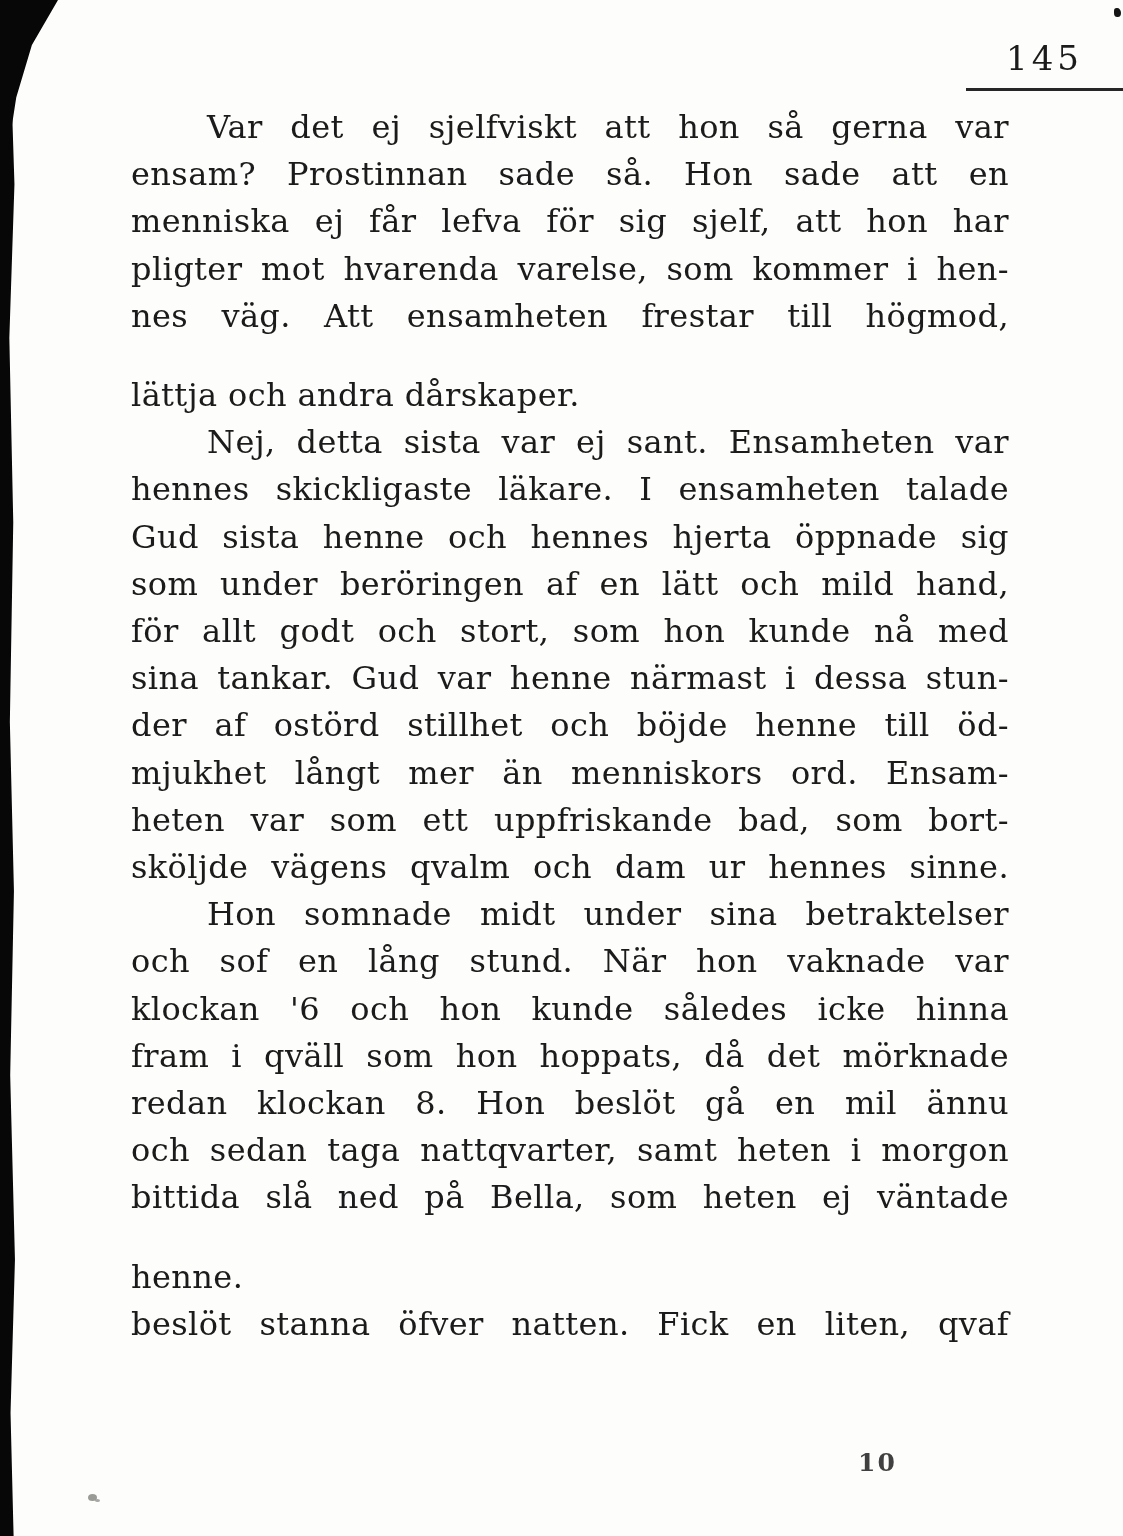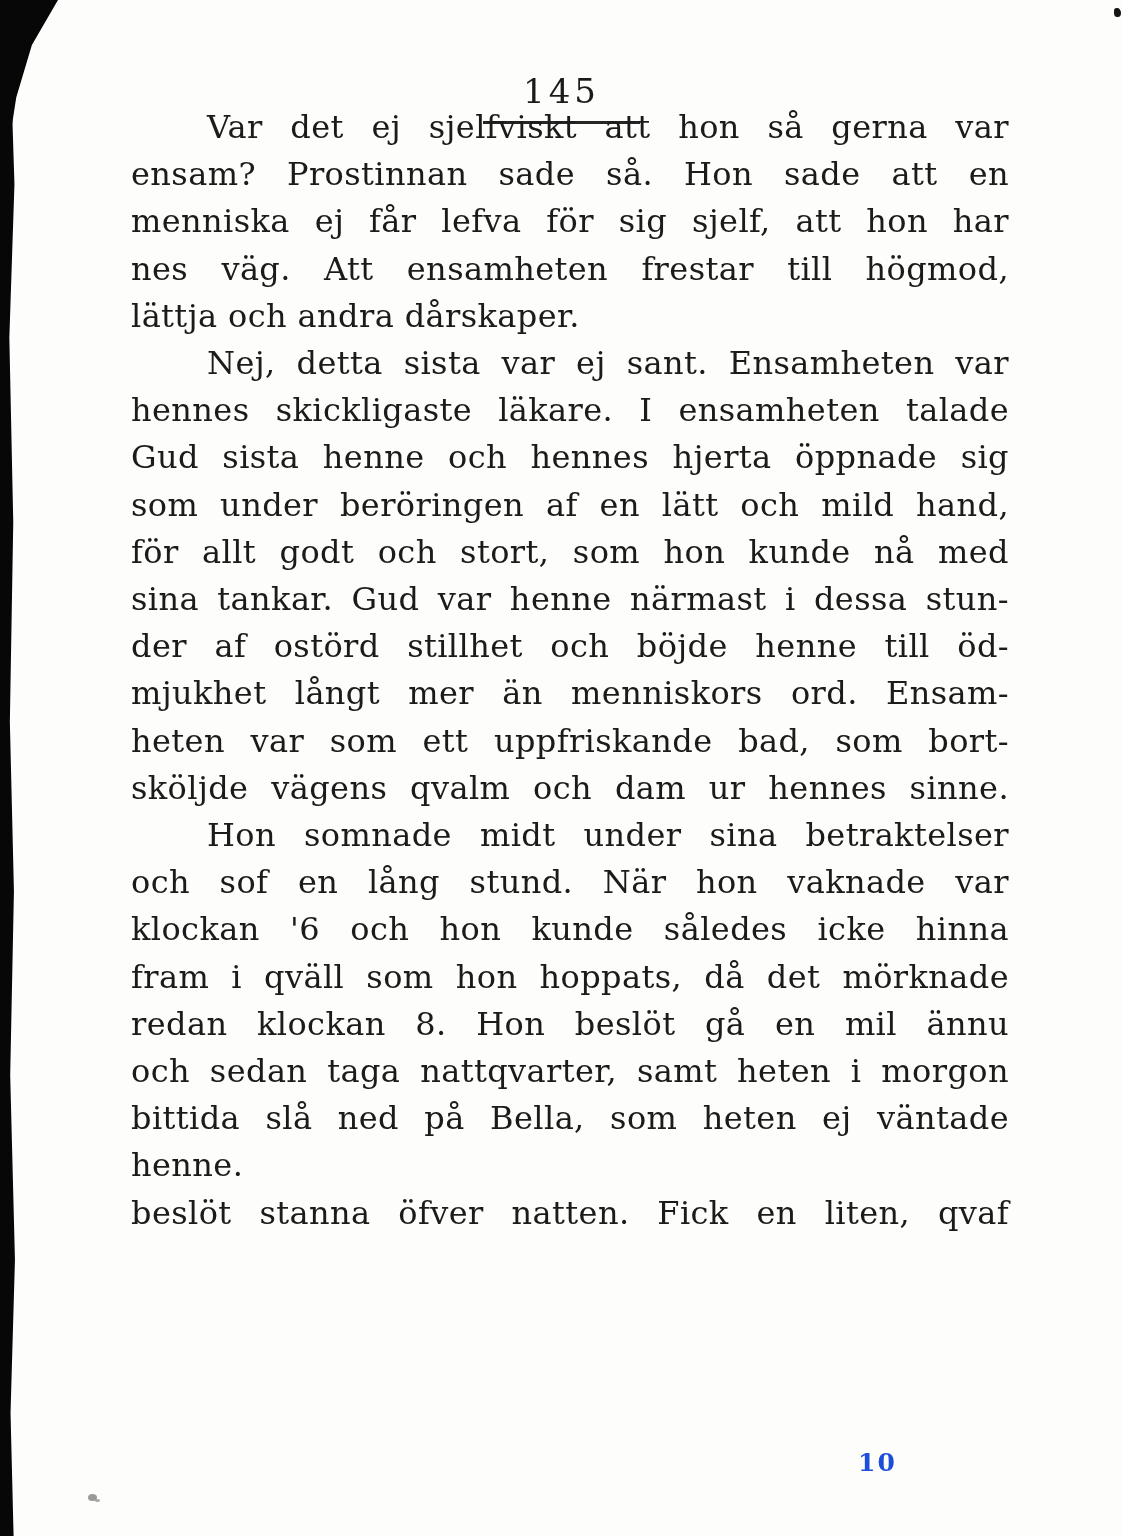"145" .page-number-wrap { margin-top: 33px -> none; text-align: center -> right }
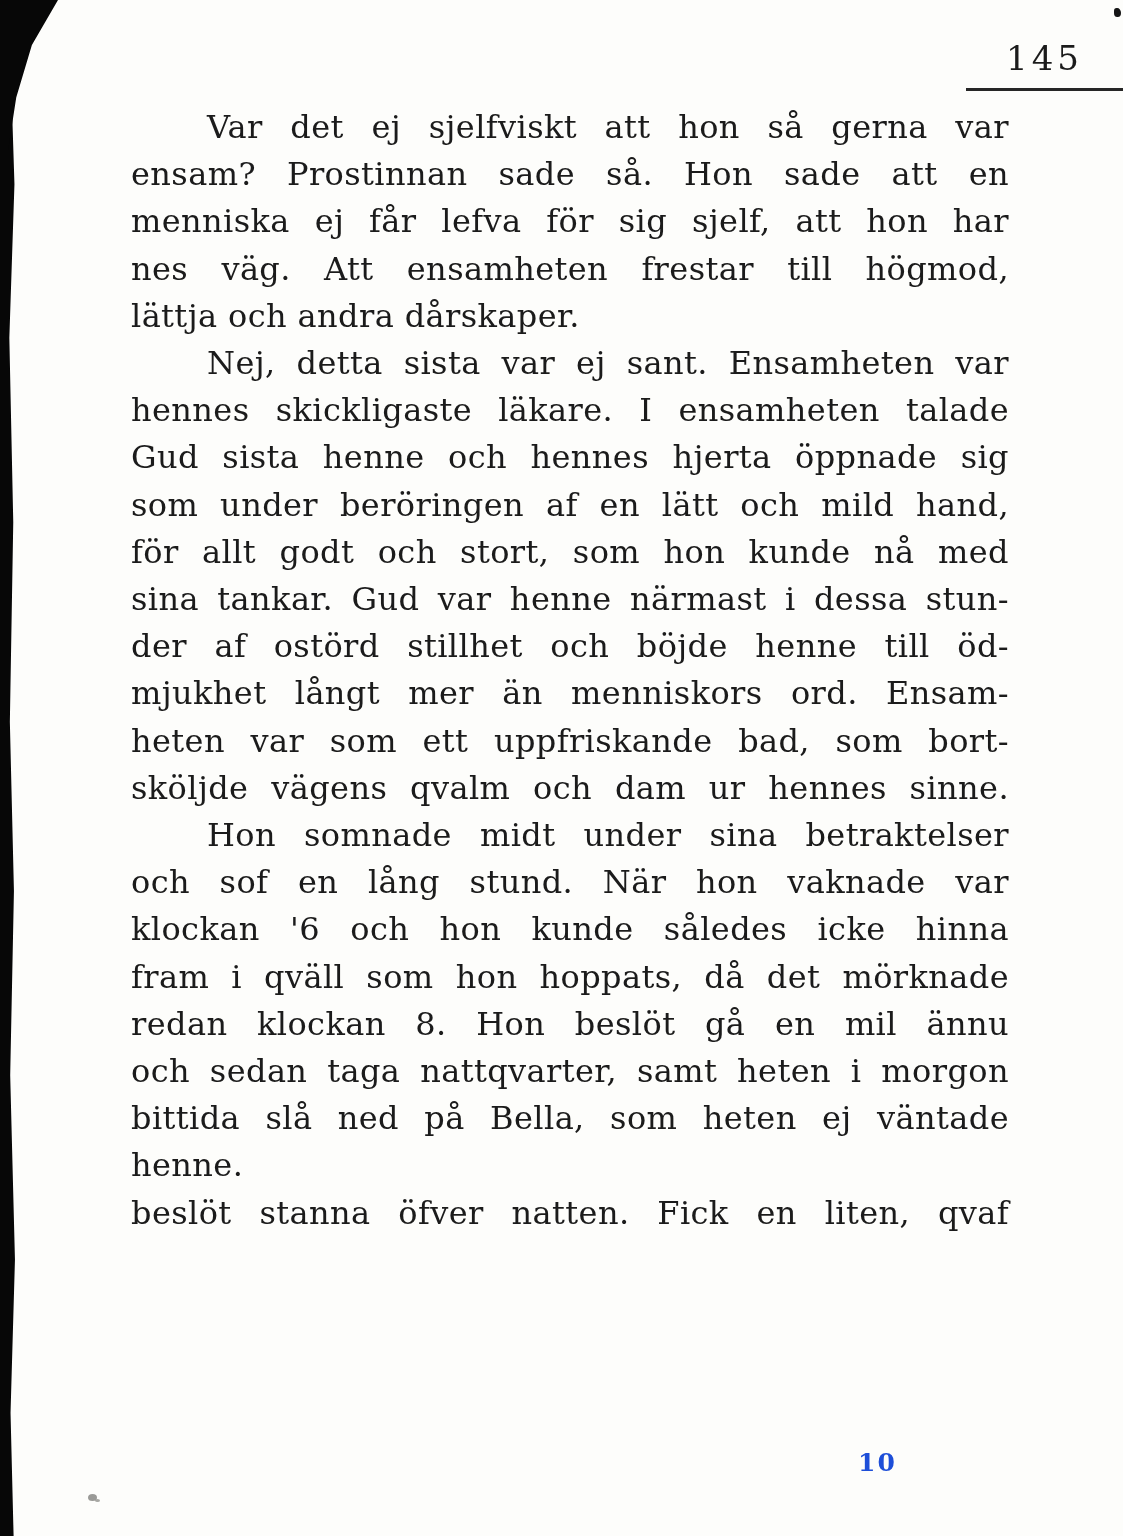"pligter mot hvarenda varelse, som" div.line { html: none -> <div>pligter mot hvarenda varelse, som kommer i hen-</div> }
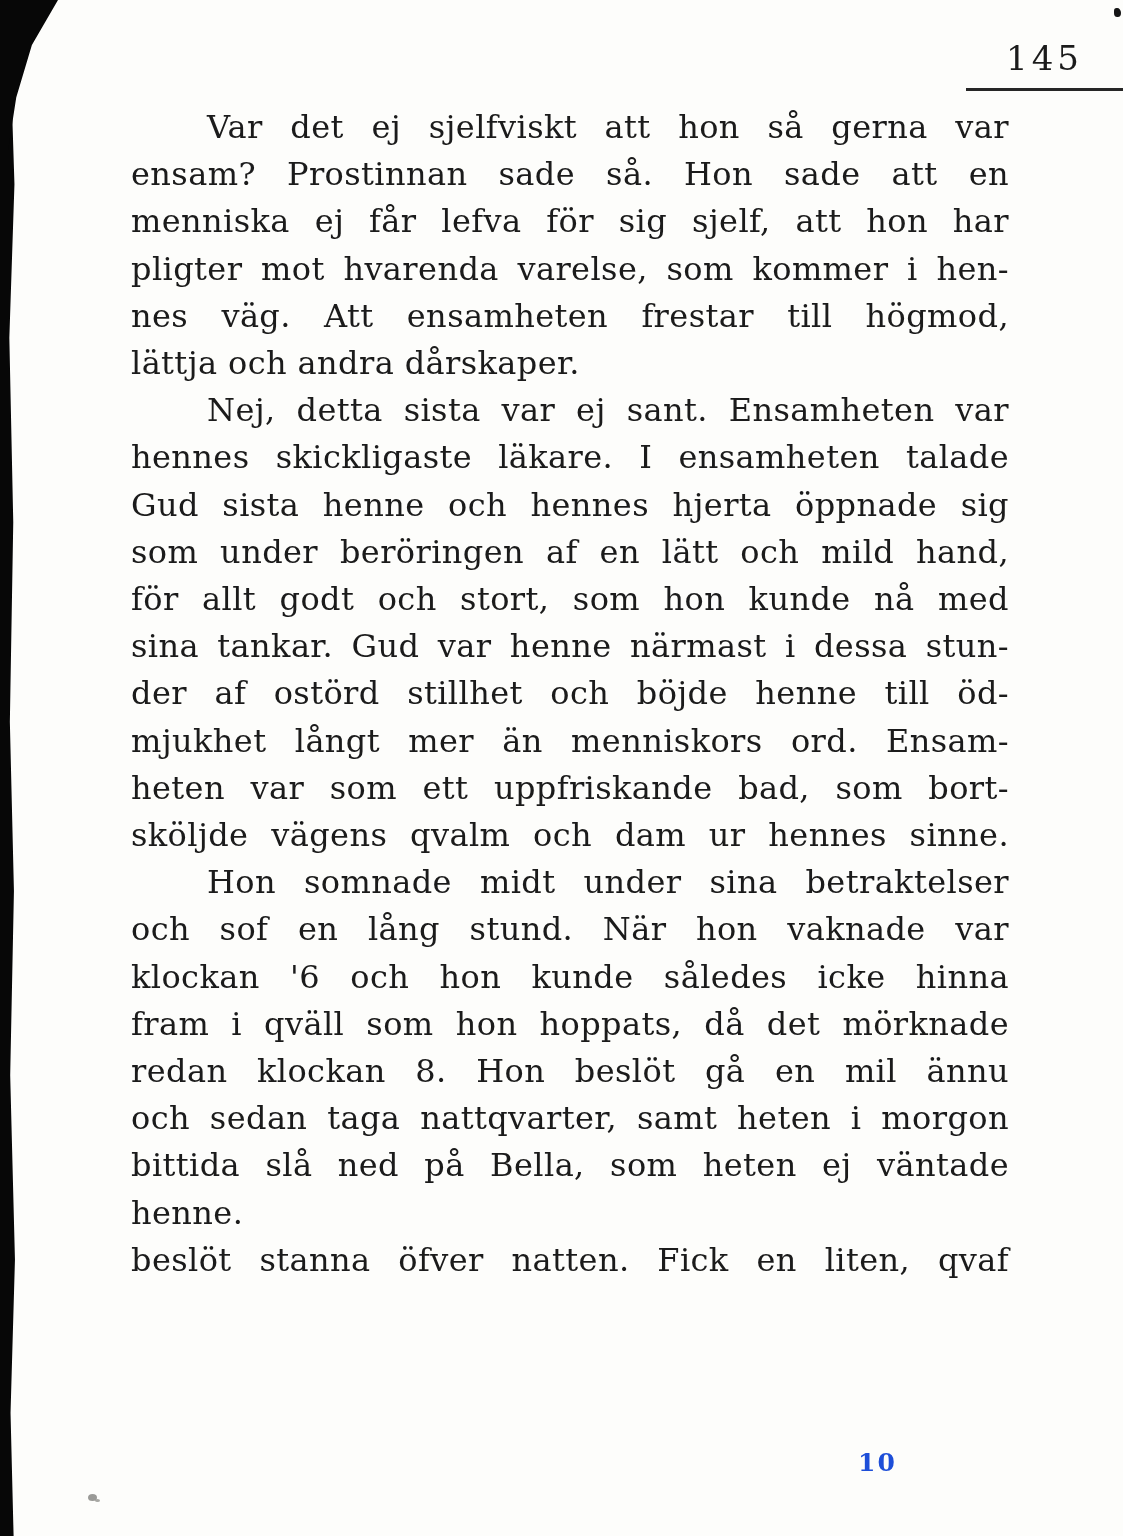"lättja och andra dårskaper." .line.short { margin-top: none -> 32px }
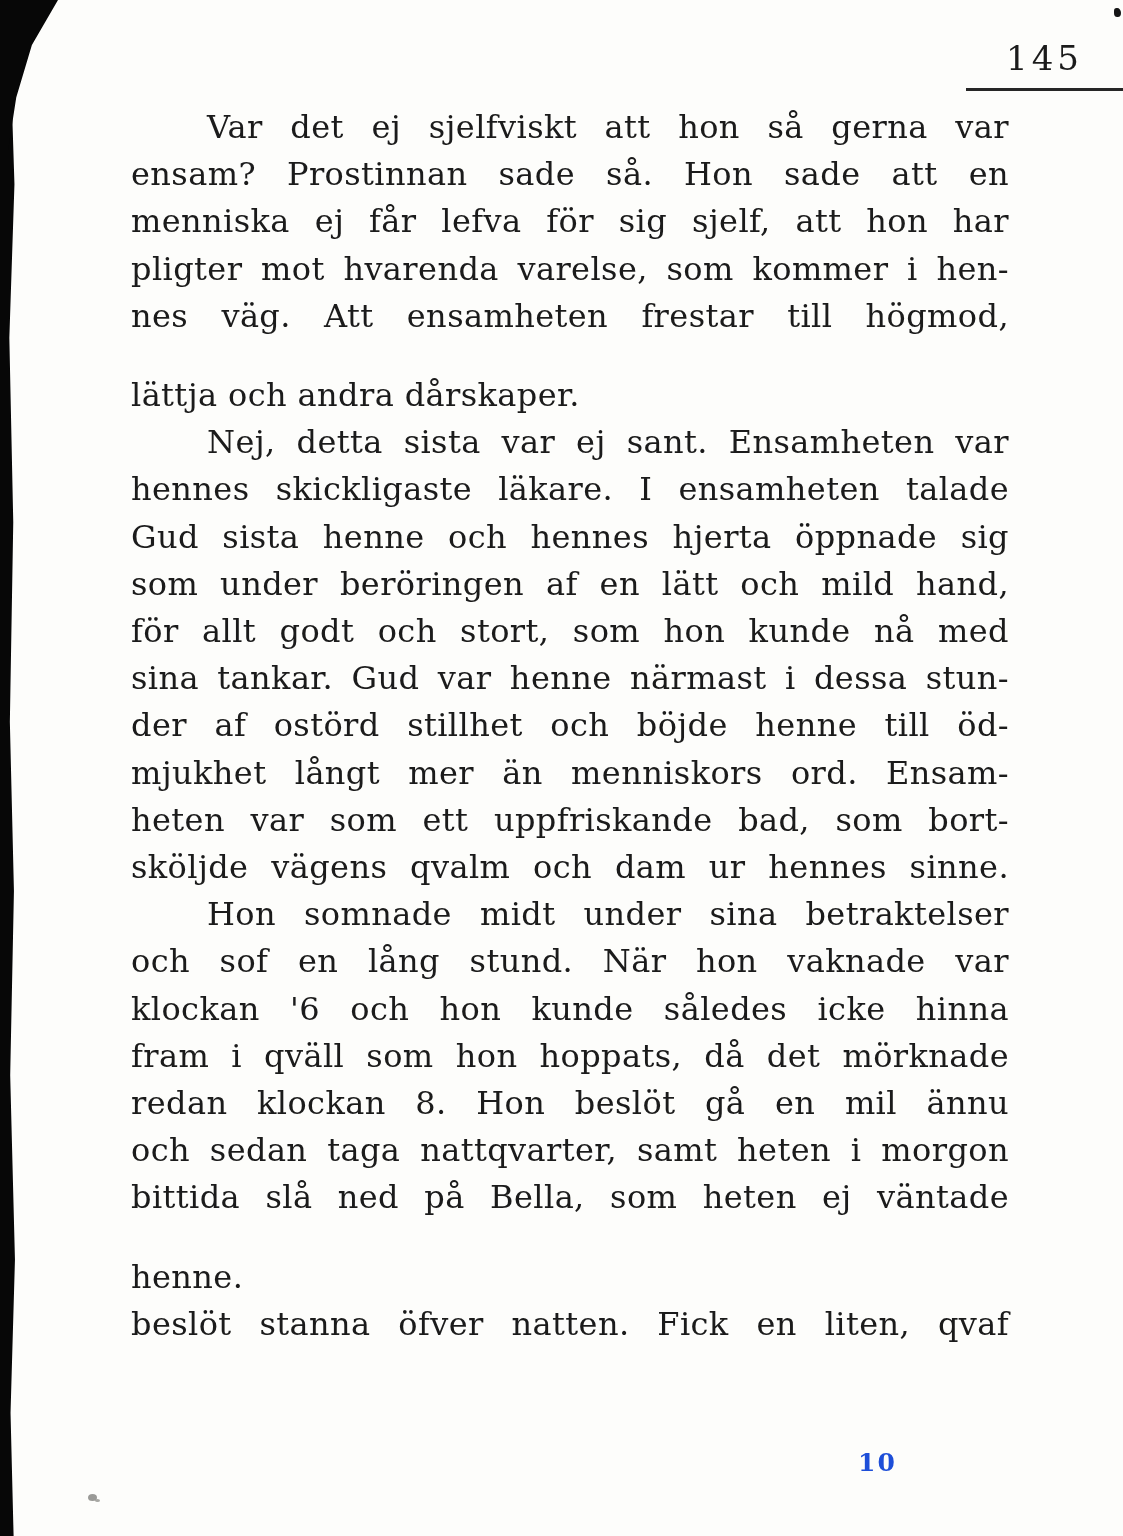"10" .footer-mark { color: #1d4ed8 -> #404040 }
